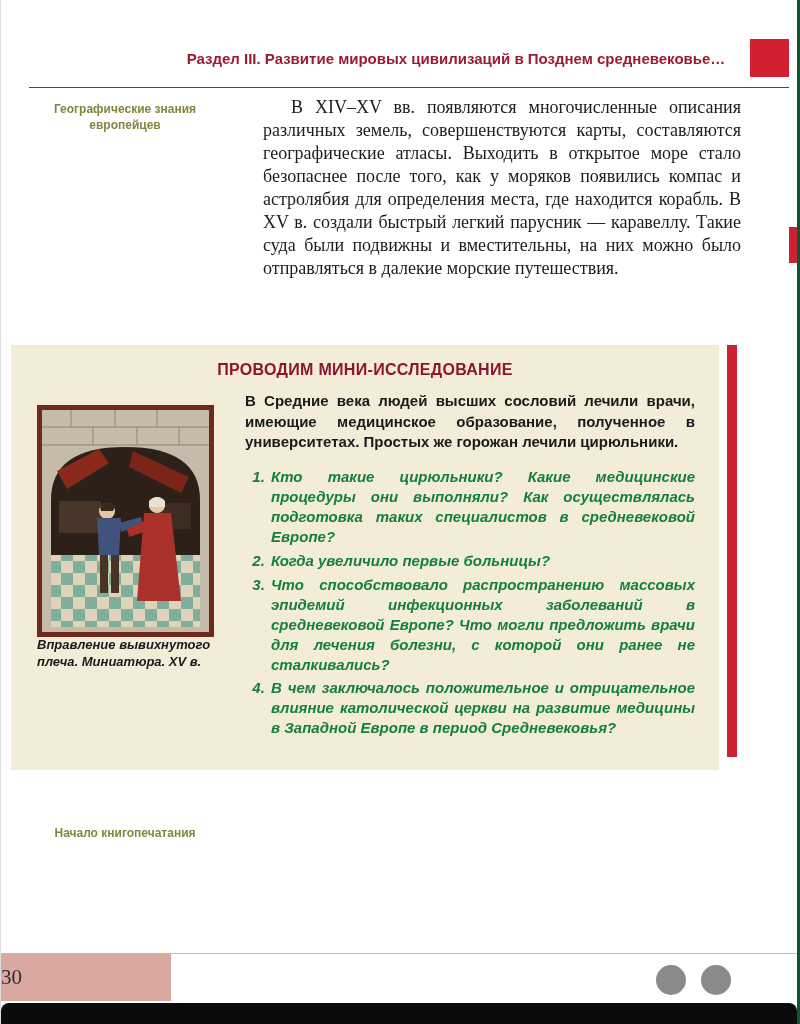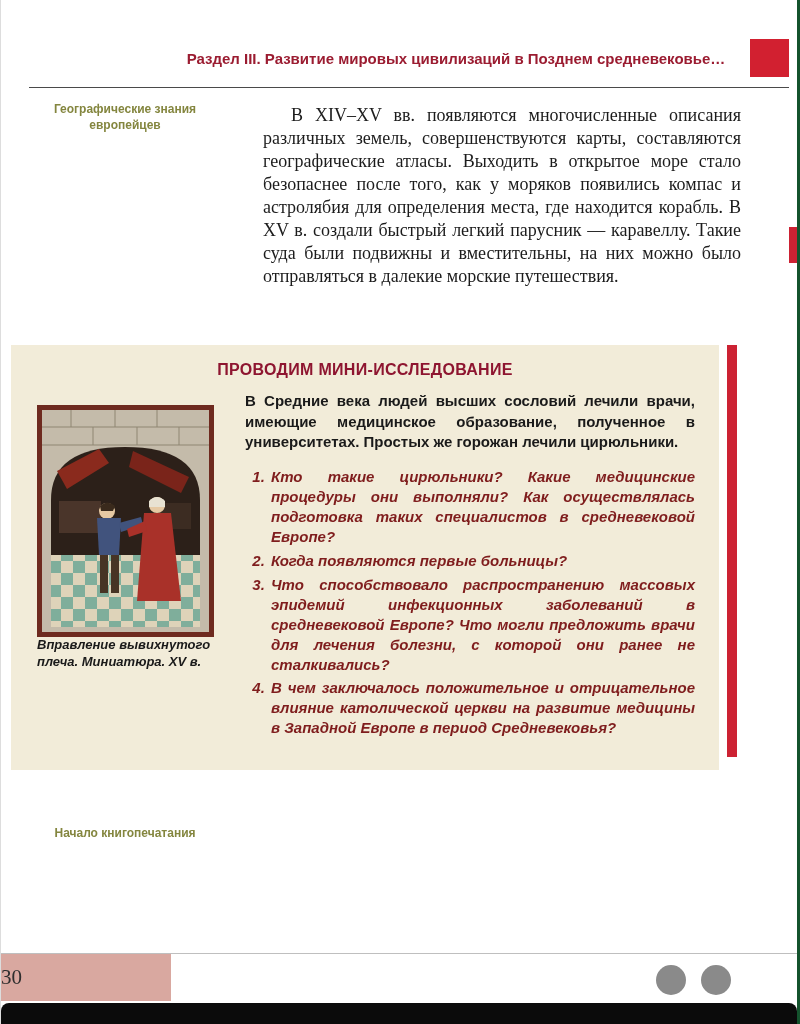"В XIV–XV вв. появляются многочисленные" .par-geo { top: 104px -> 96px }
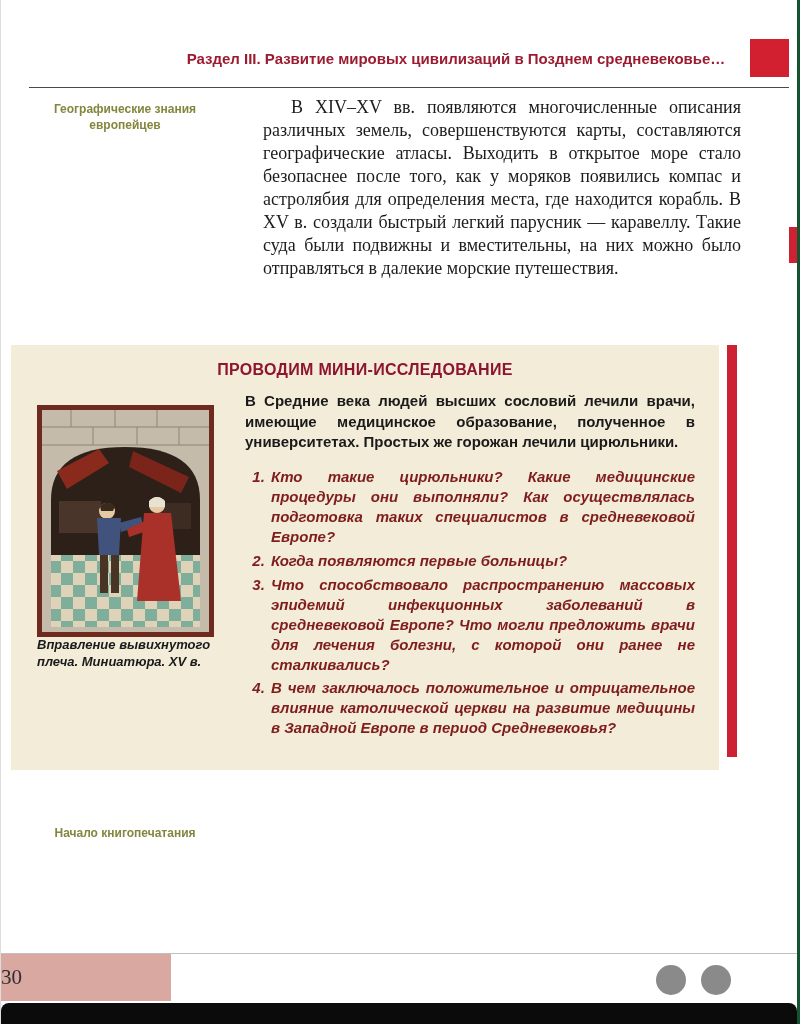"Кто такие цирюльники? Какие медицинские" .research-questions li { color: #7f1d1d -> #15803d }
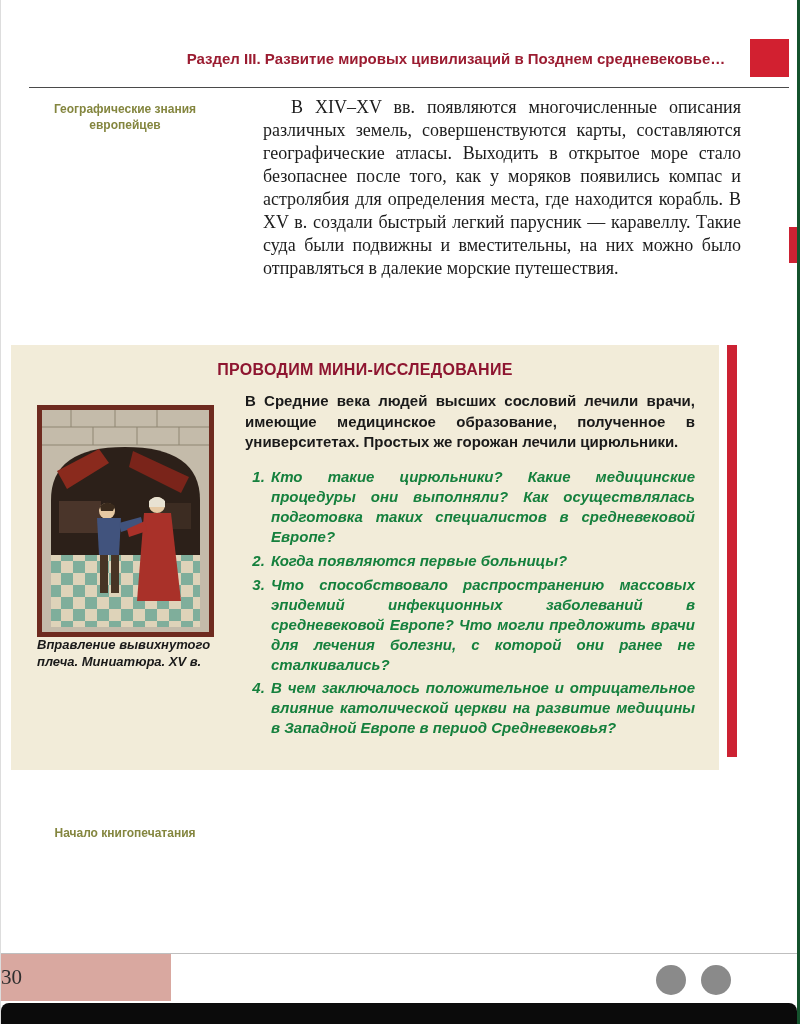"Когда появляются первые больницы?" li { text: появляются -> увеличило }
